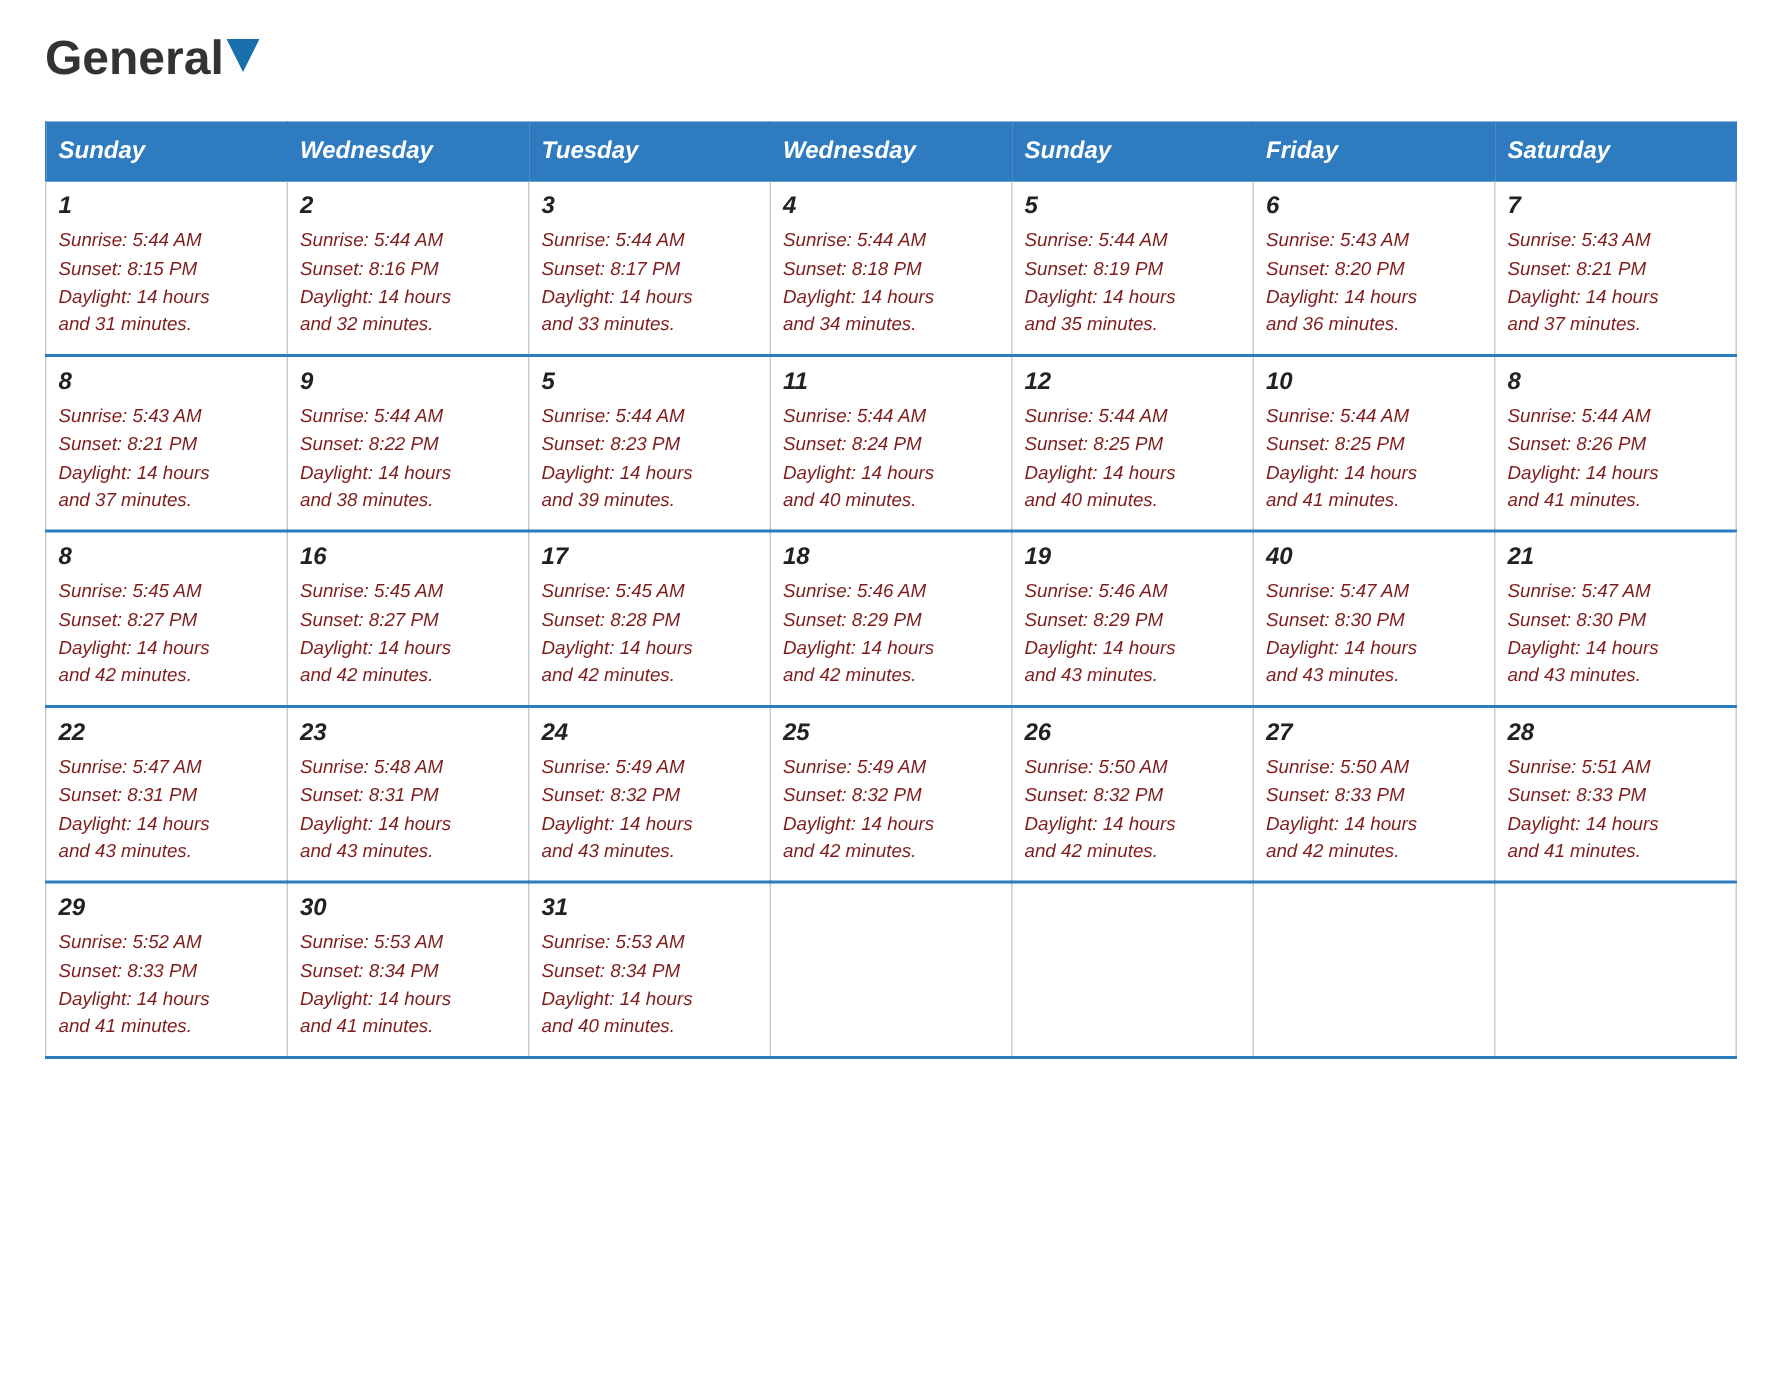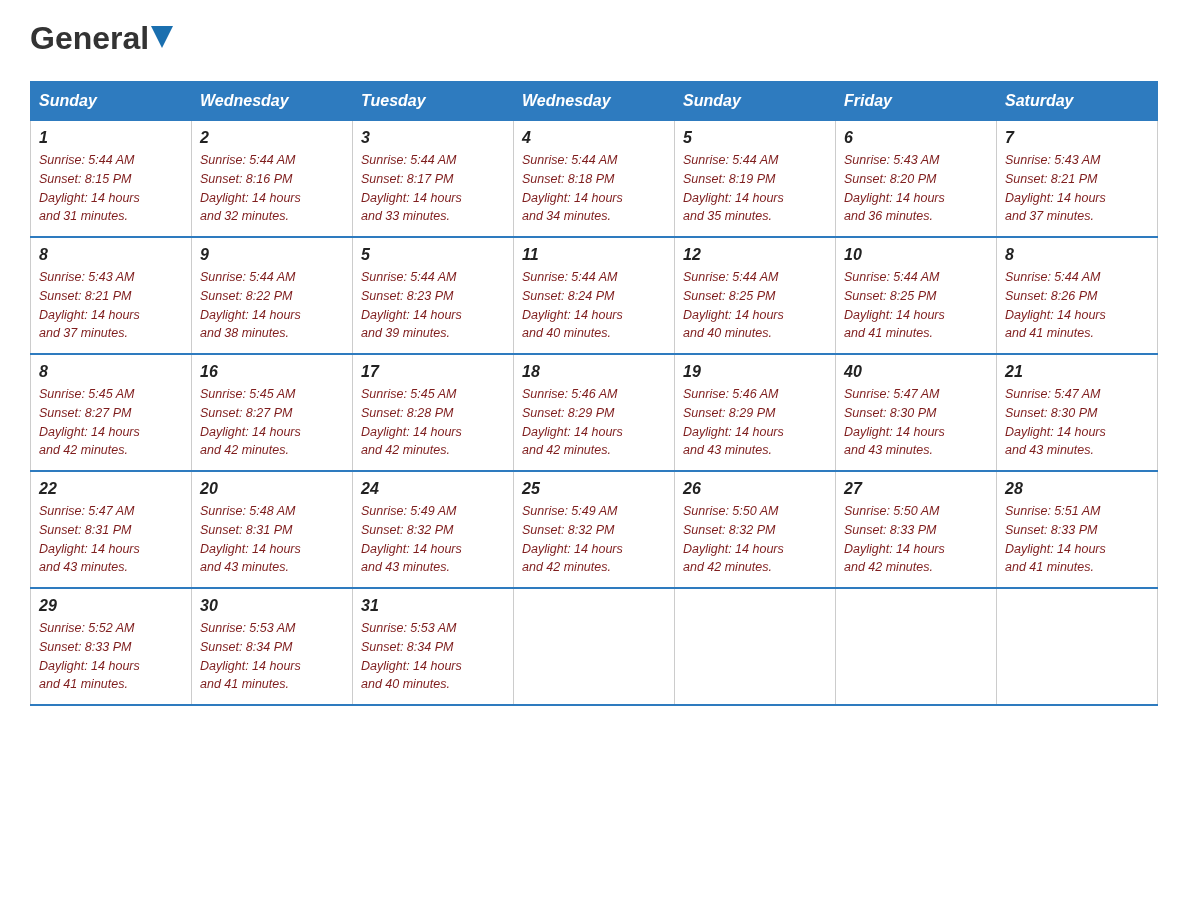"20" span.day-number { text: 20 -> 23 }
